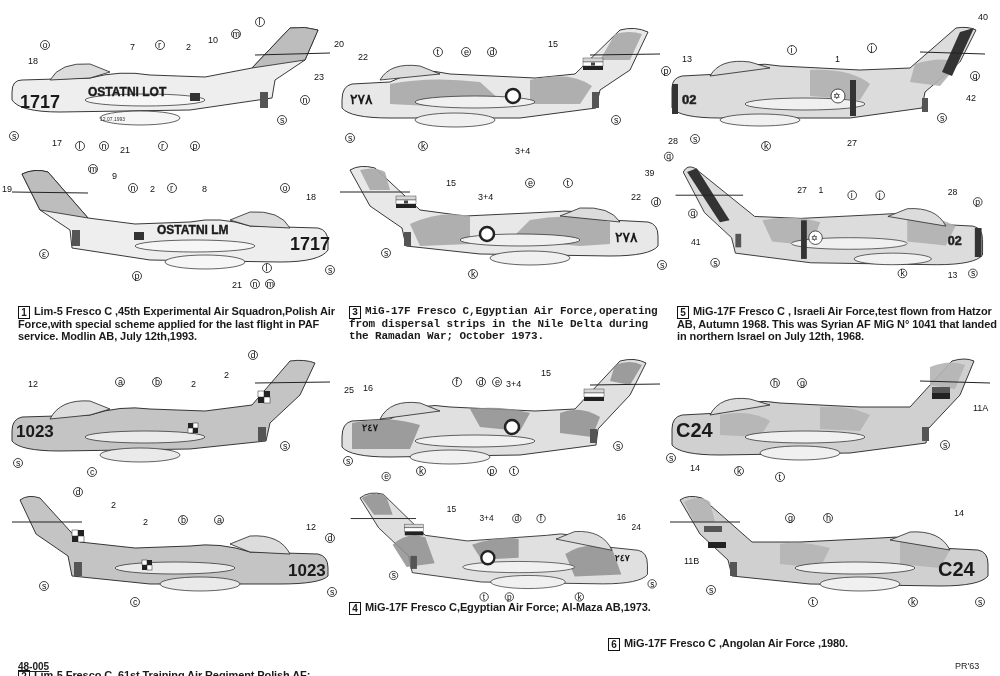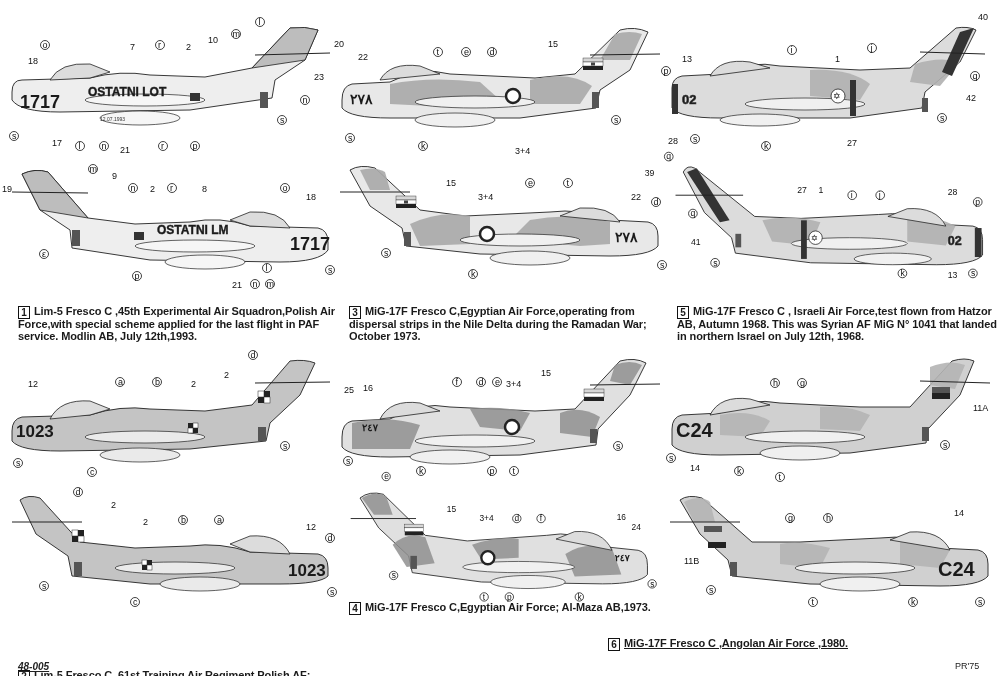"3 MiG-17F Fresco C,Egyptian Air" div.caption { font-family: none -> Liberation Mono, monospace }
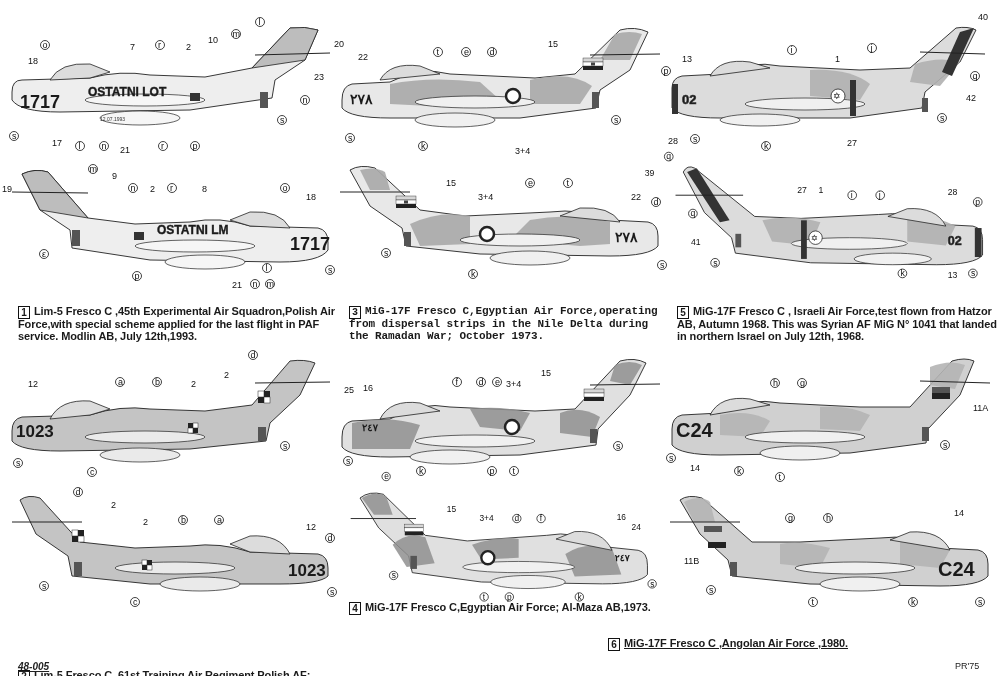"6 MiG-17F Fresco C ,Angolan" div.caption { text-decoration: underline -> none }
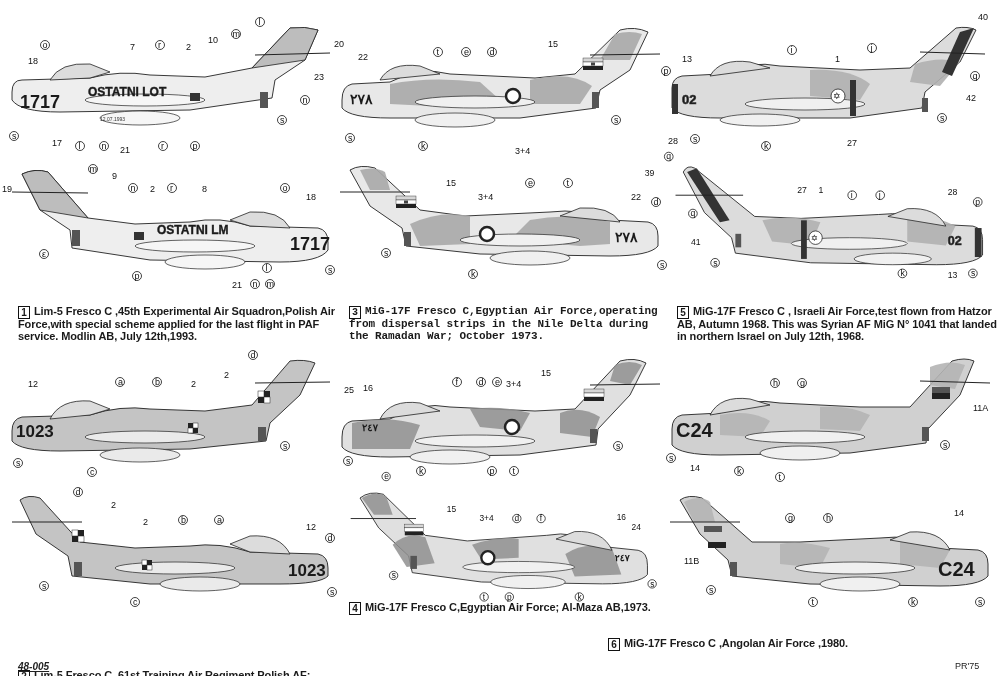"48-005" .ref { font-style: italic -> none }
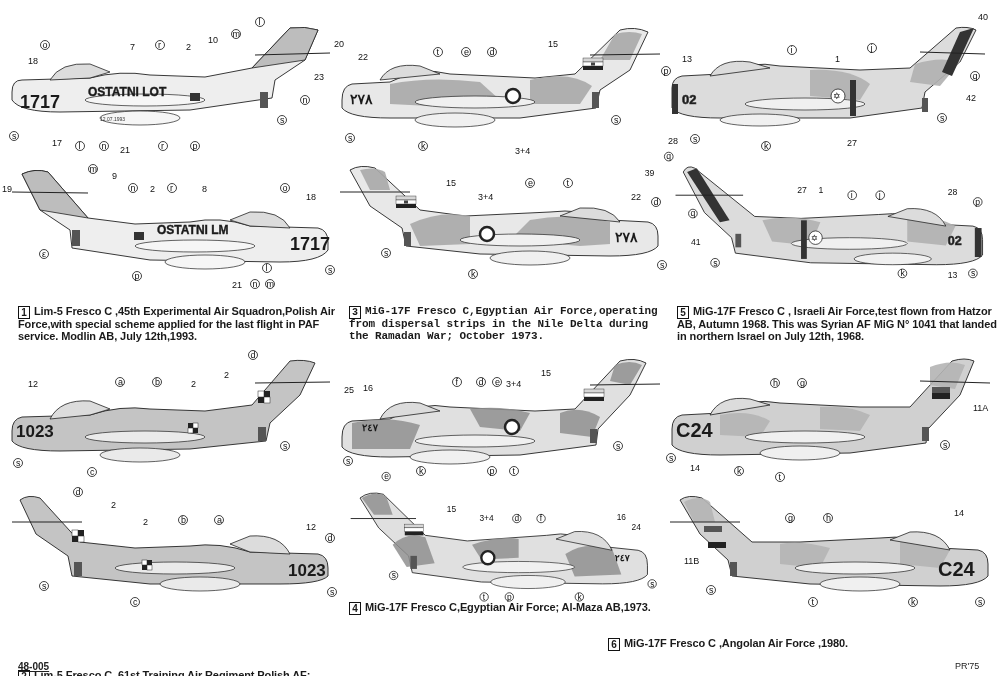"PR'75" div.footer { text: PR'75 -> PR'63 }
